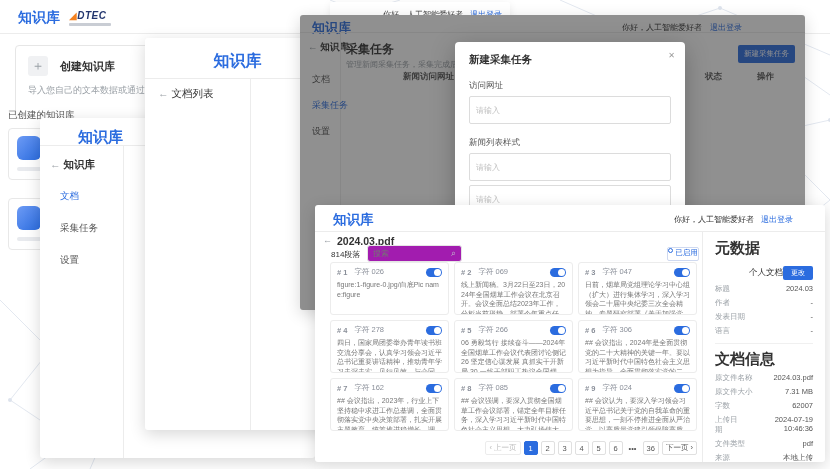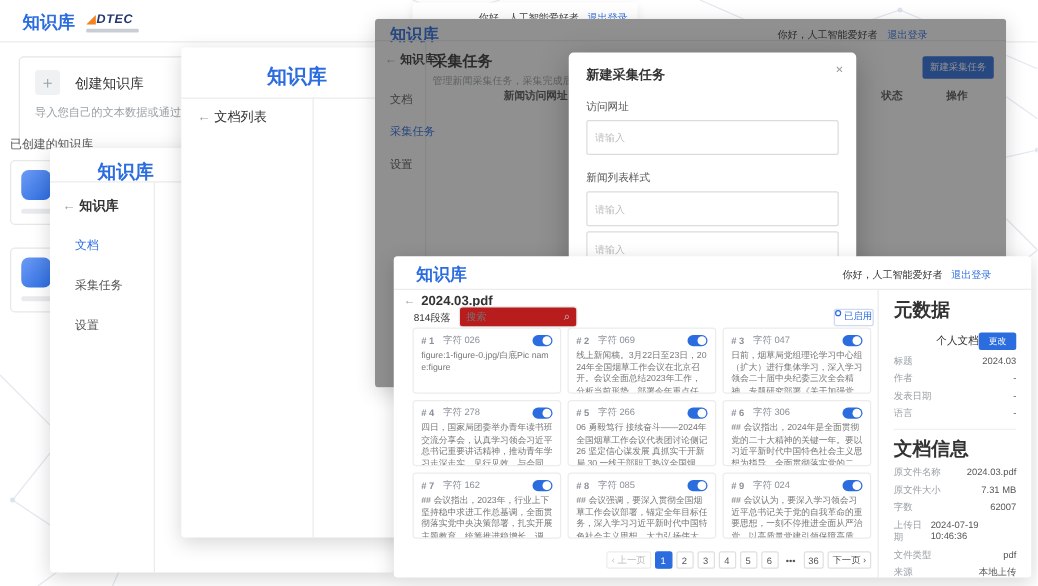"创建知识库" .createCard .t { font-weight: normal -> bold }
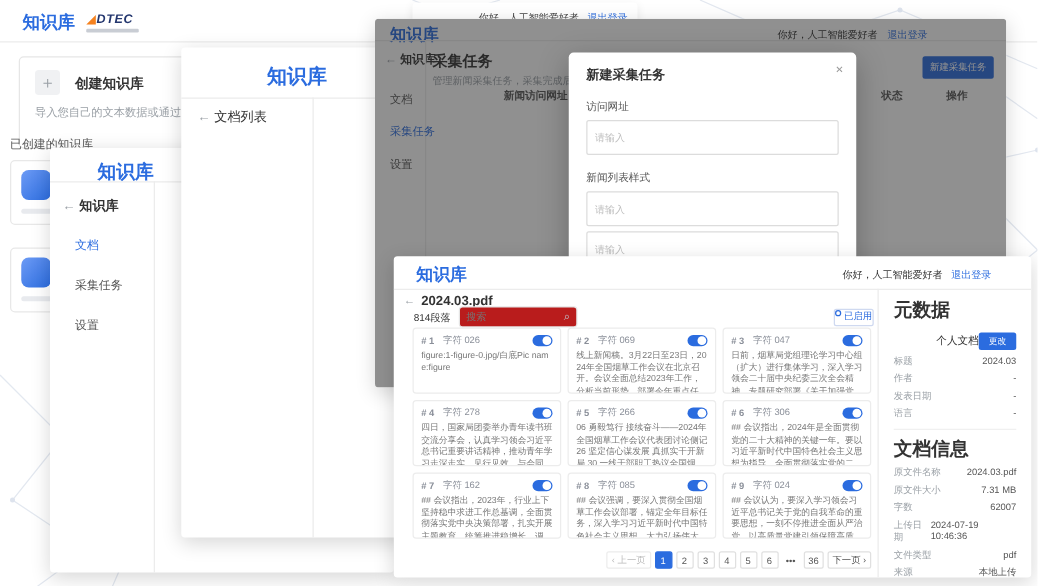"搜索" .searchBox { background: #b91c1c -> #a21caf }
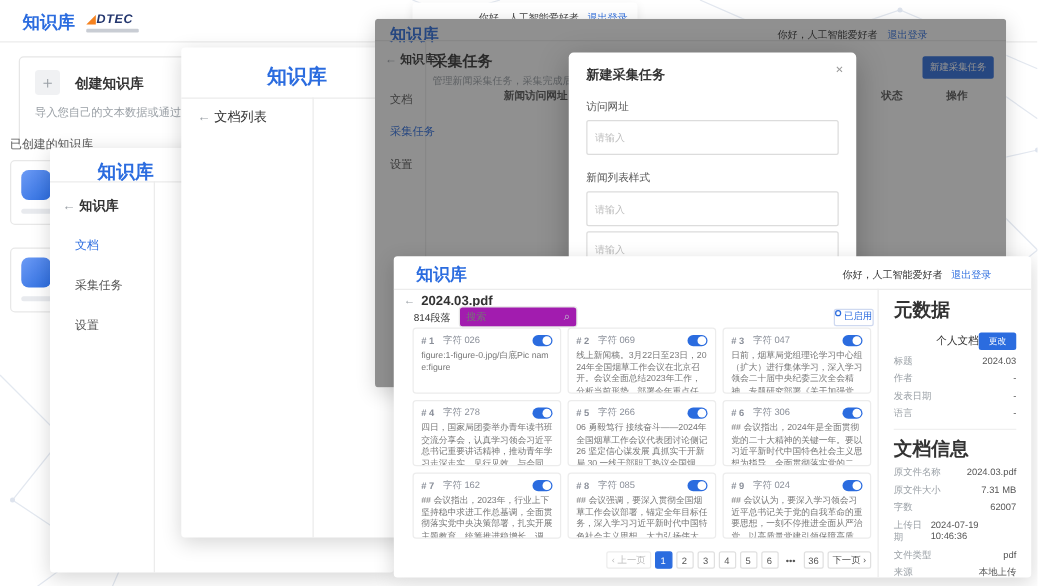"2024.03" .kv .v { text-align: none -> right }
